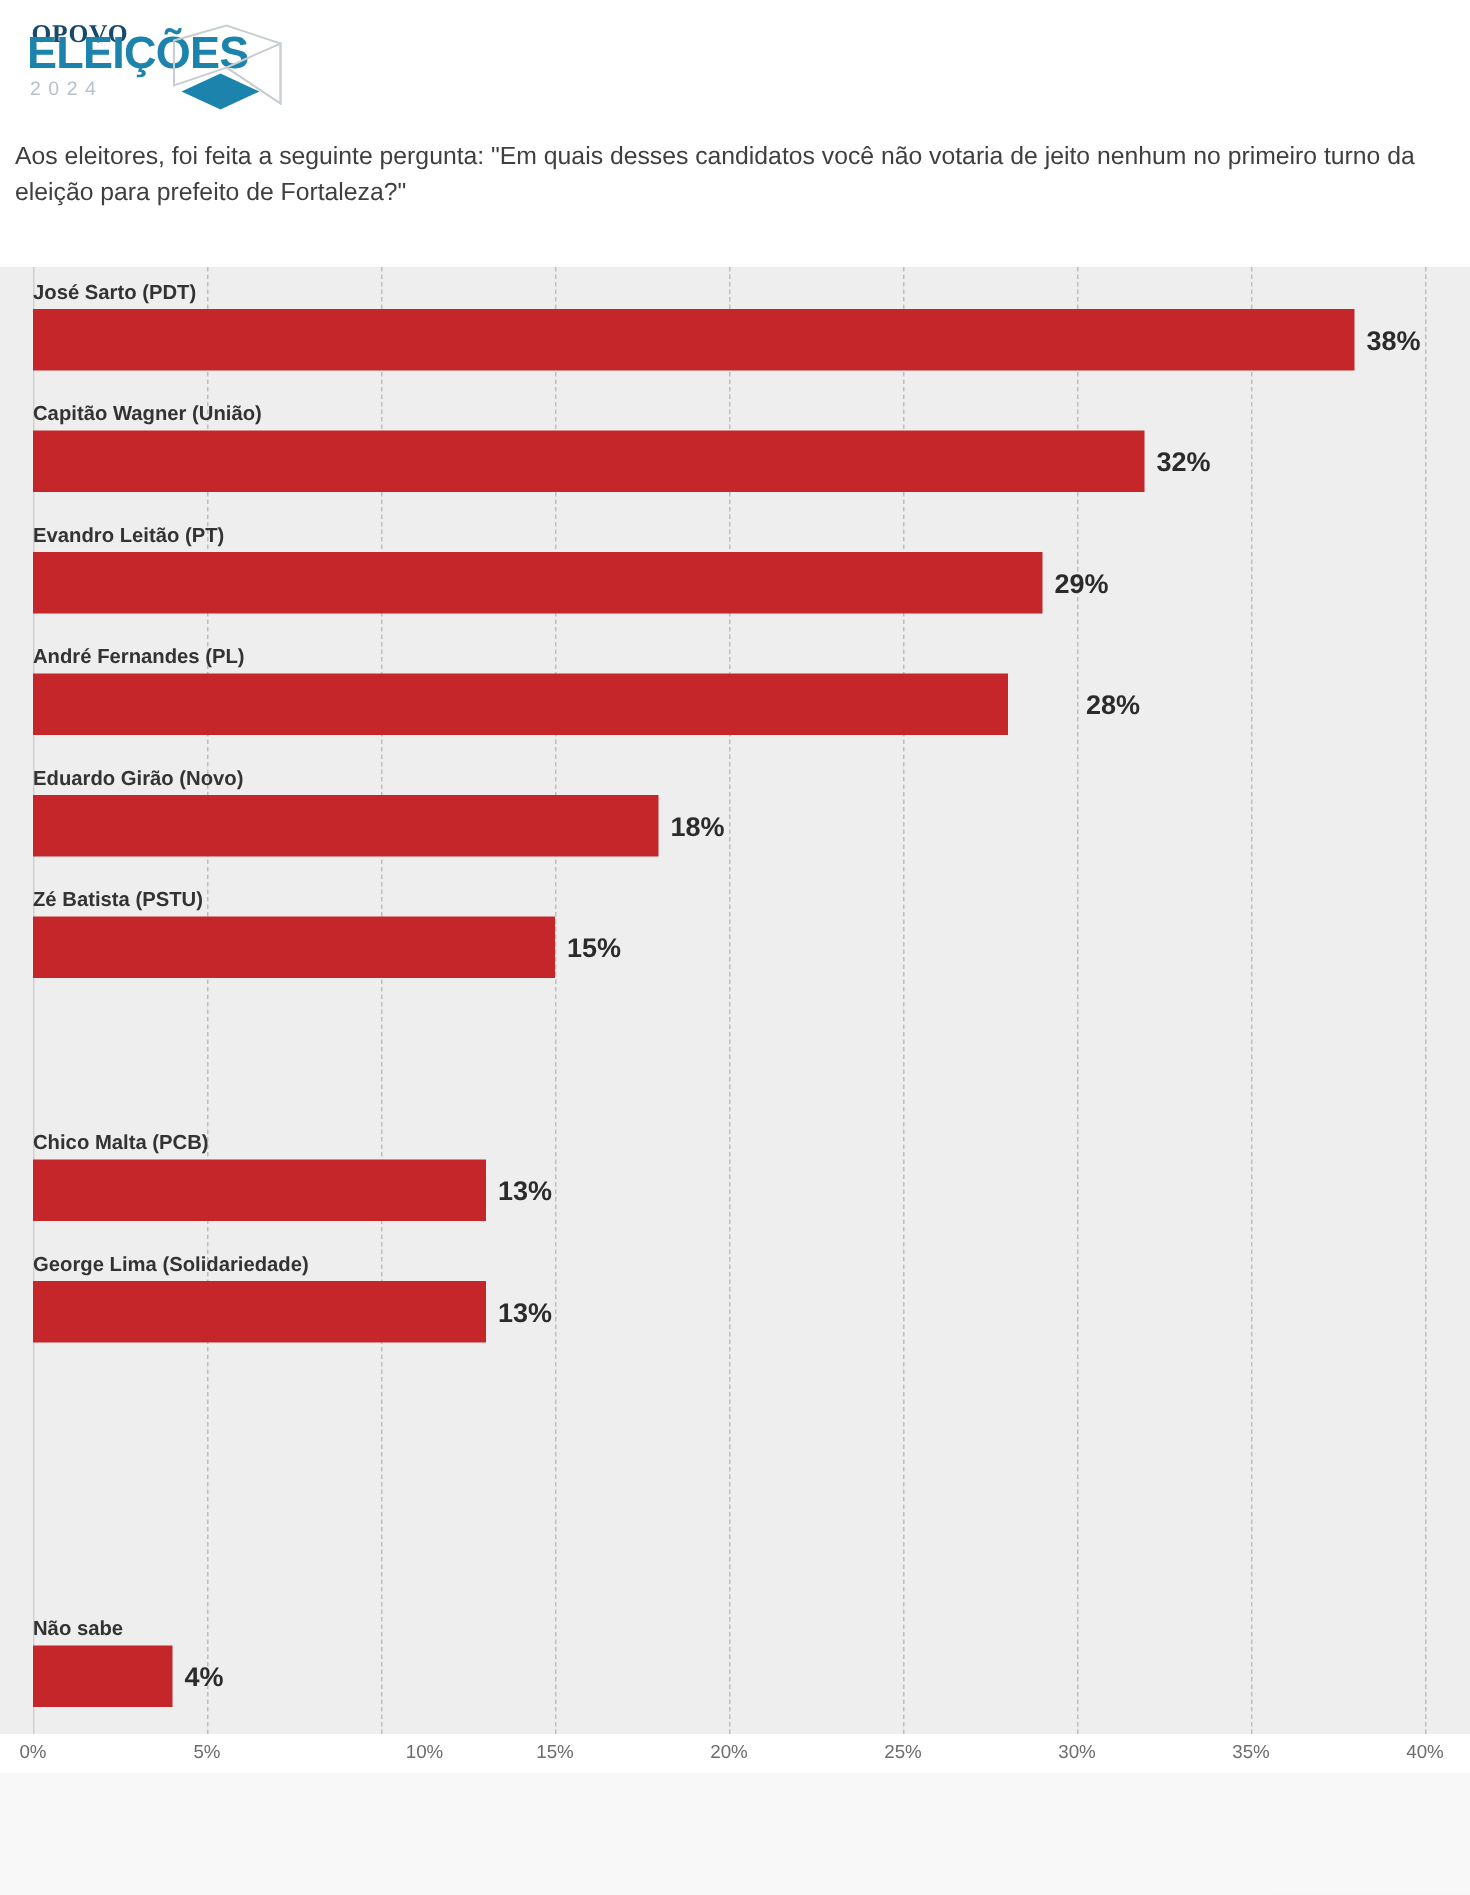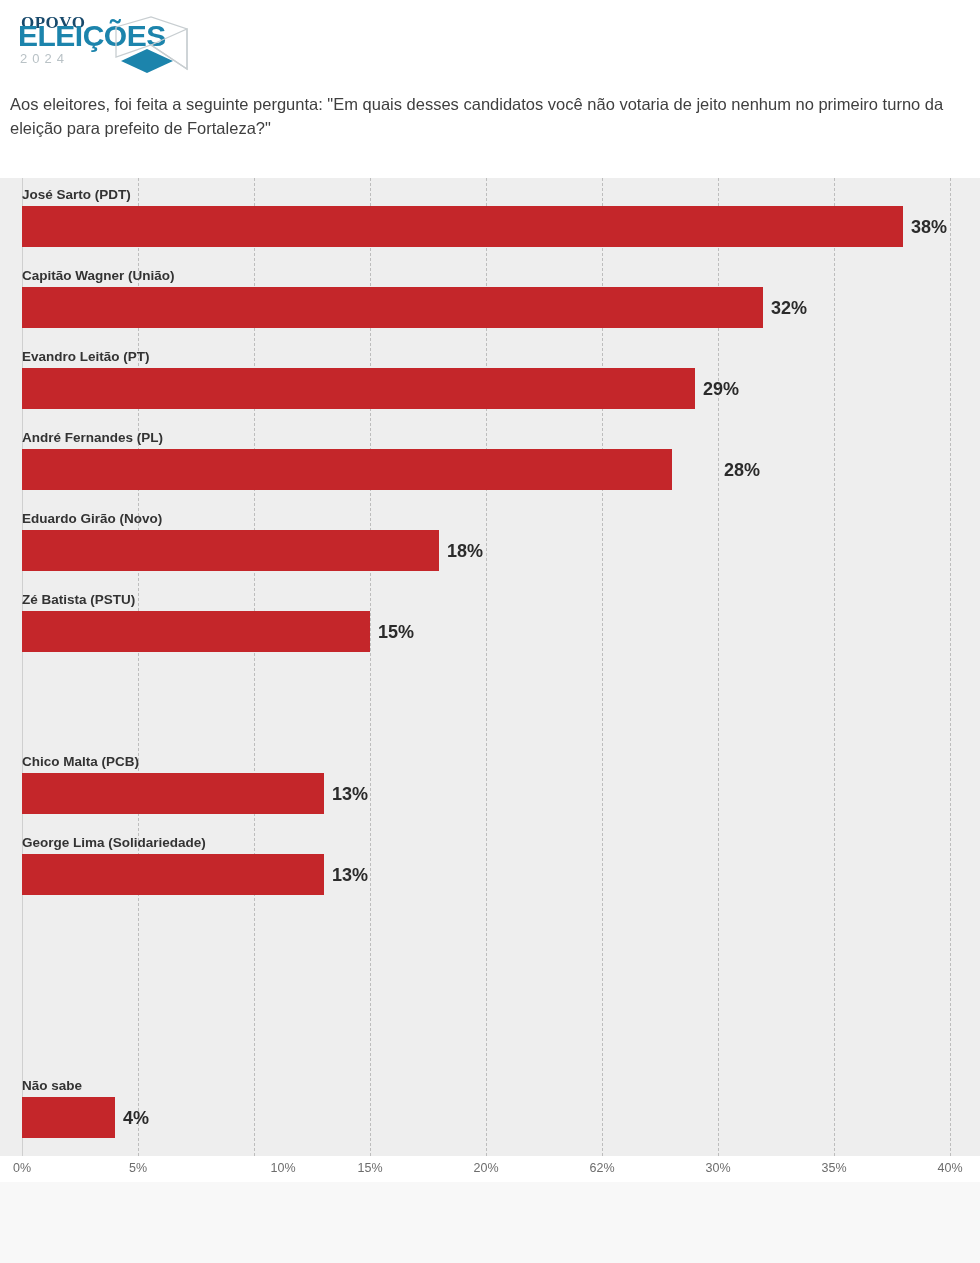"62%" div.tick-label { text: 62% -> 25% }
